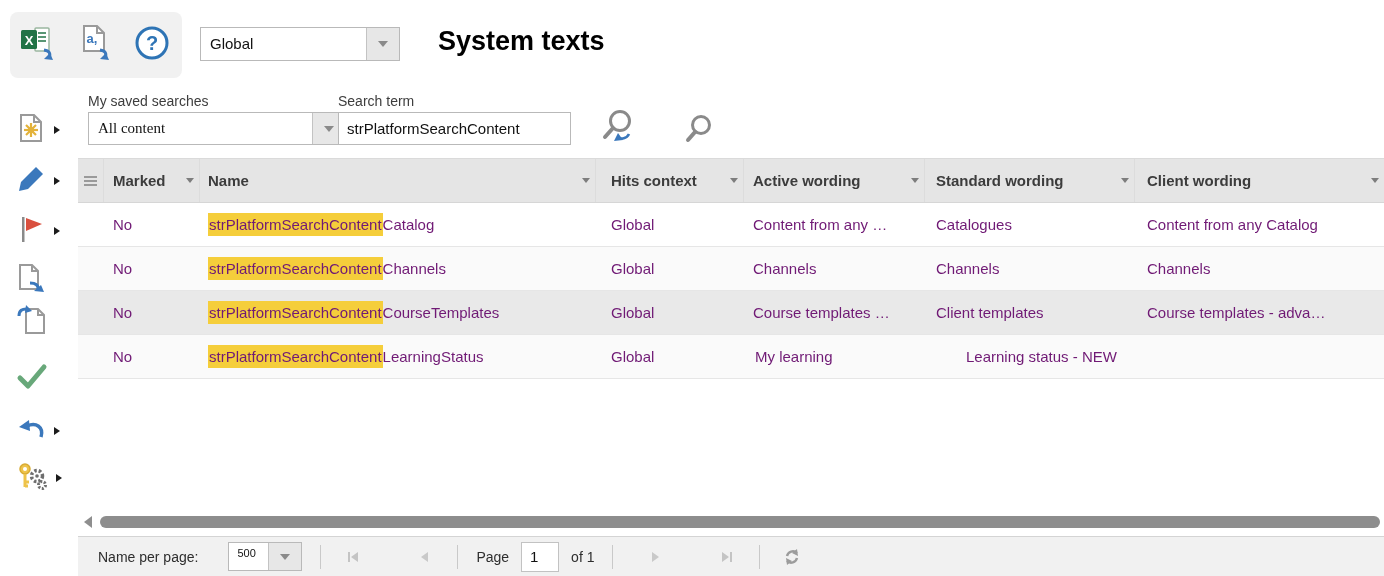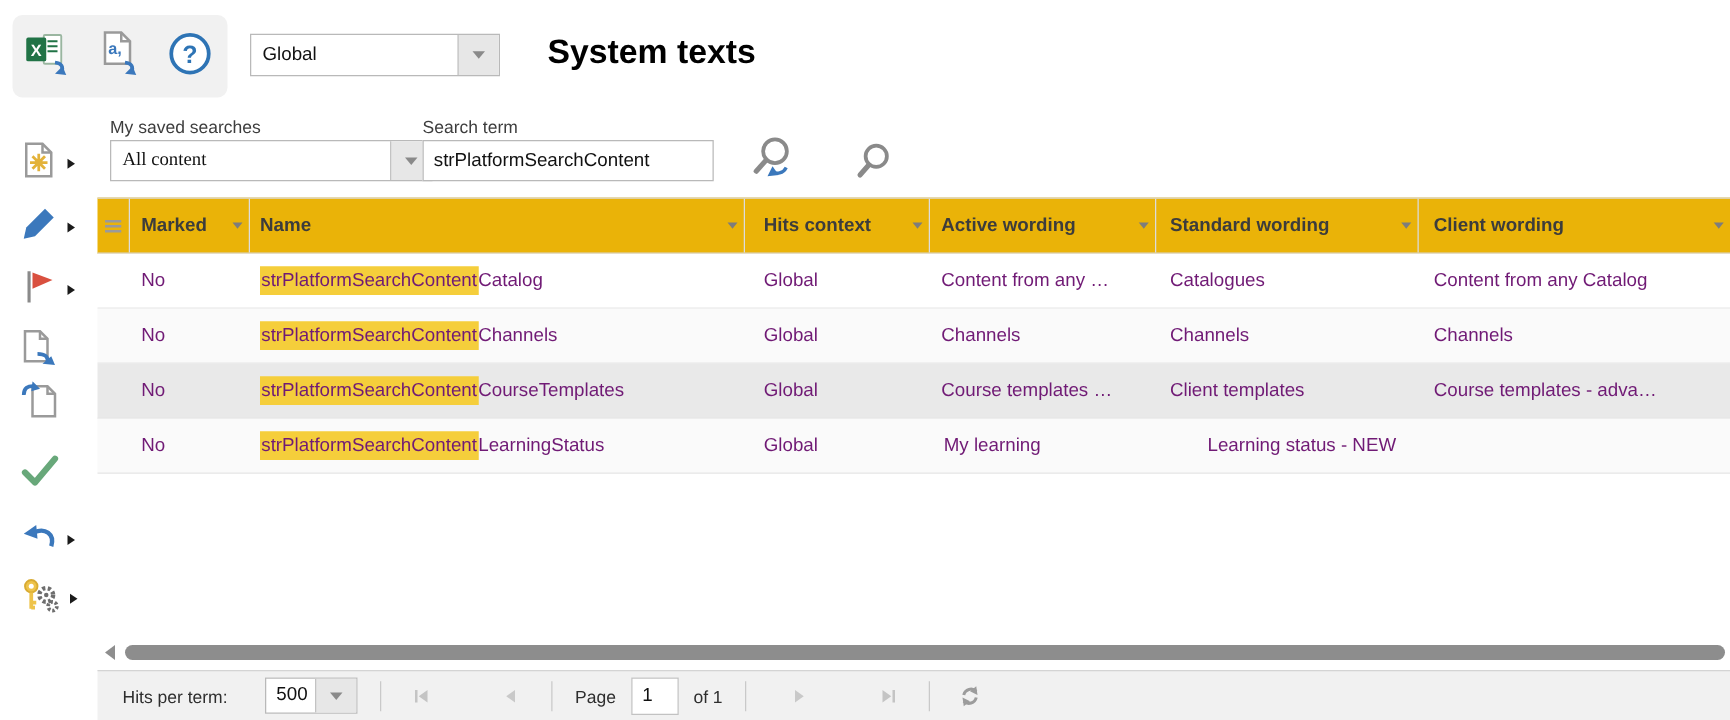"Marked" .thead { background: #eab308 -> #e5e5e5 }
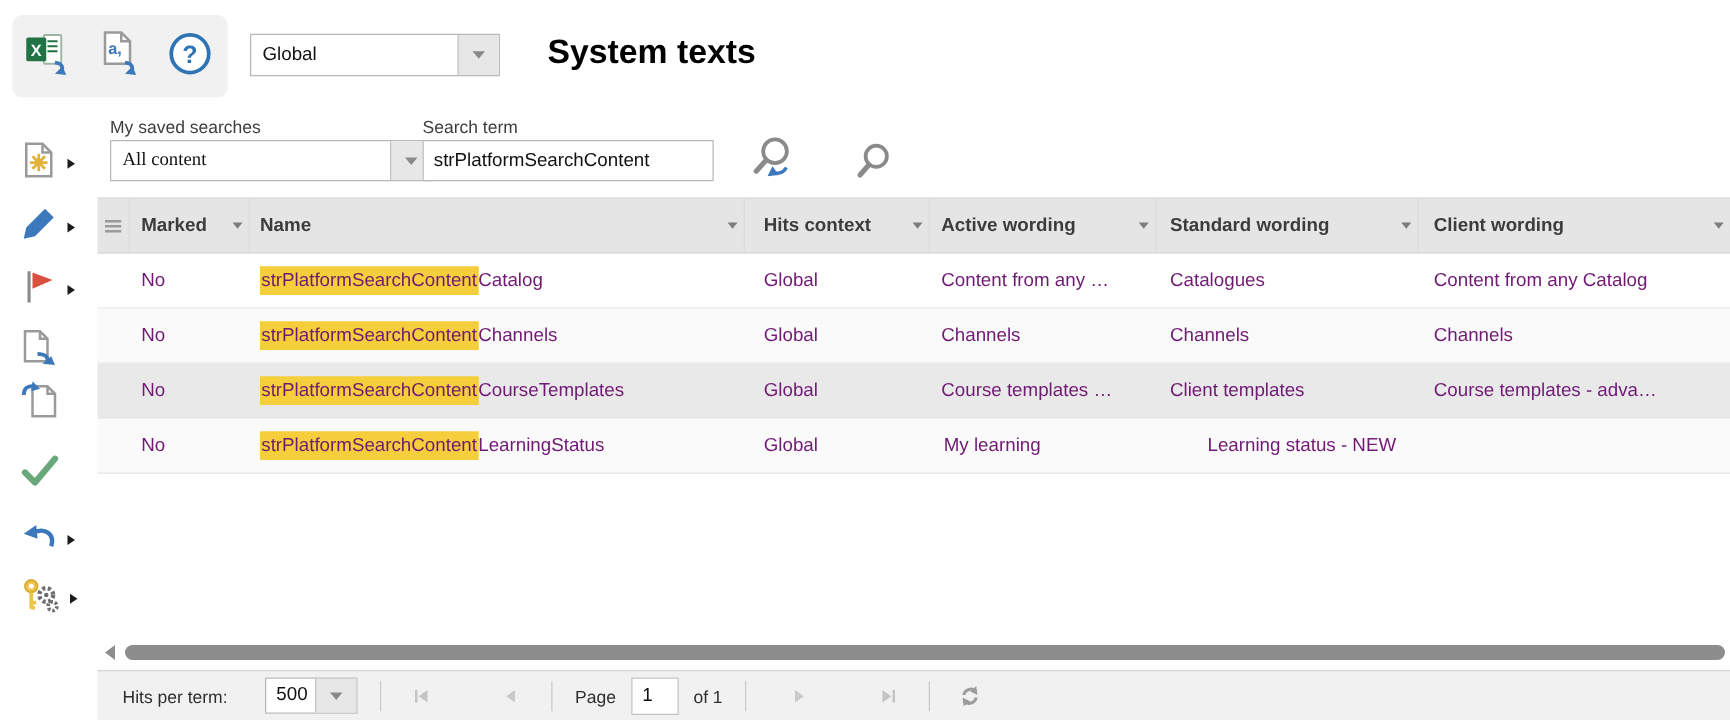"Hits per term:" span { text: Hits per term -> Name per page }
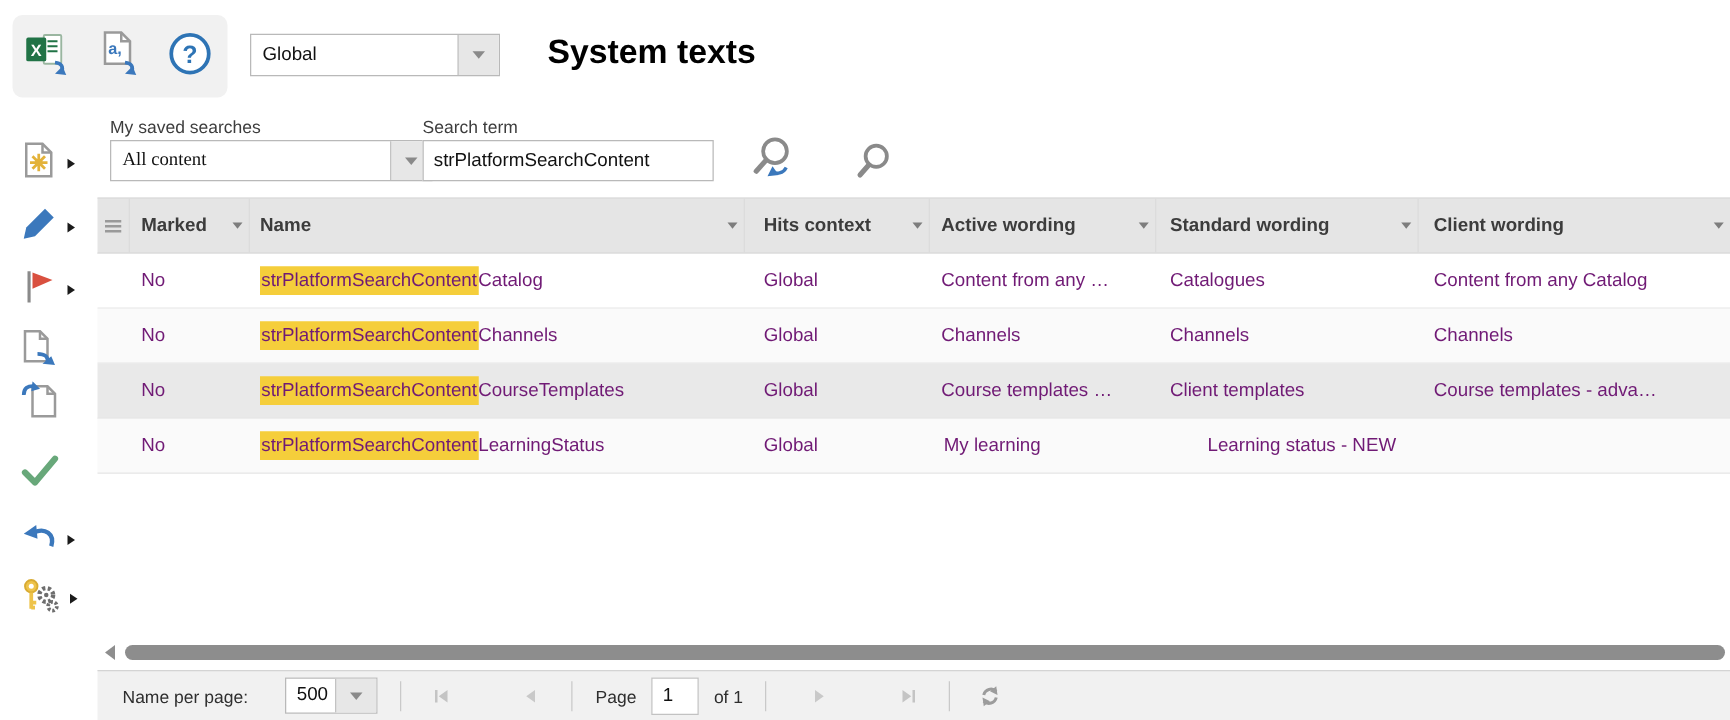"500" .hits-dd .val { font-size: 15px -> 11px }
